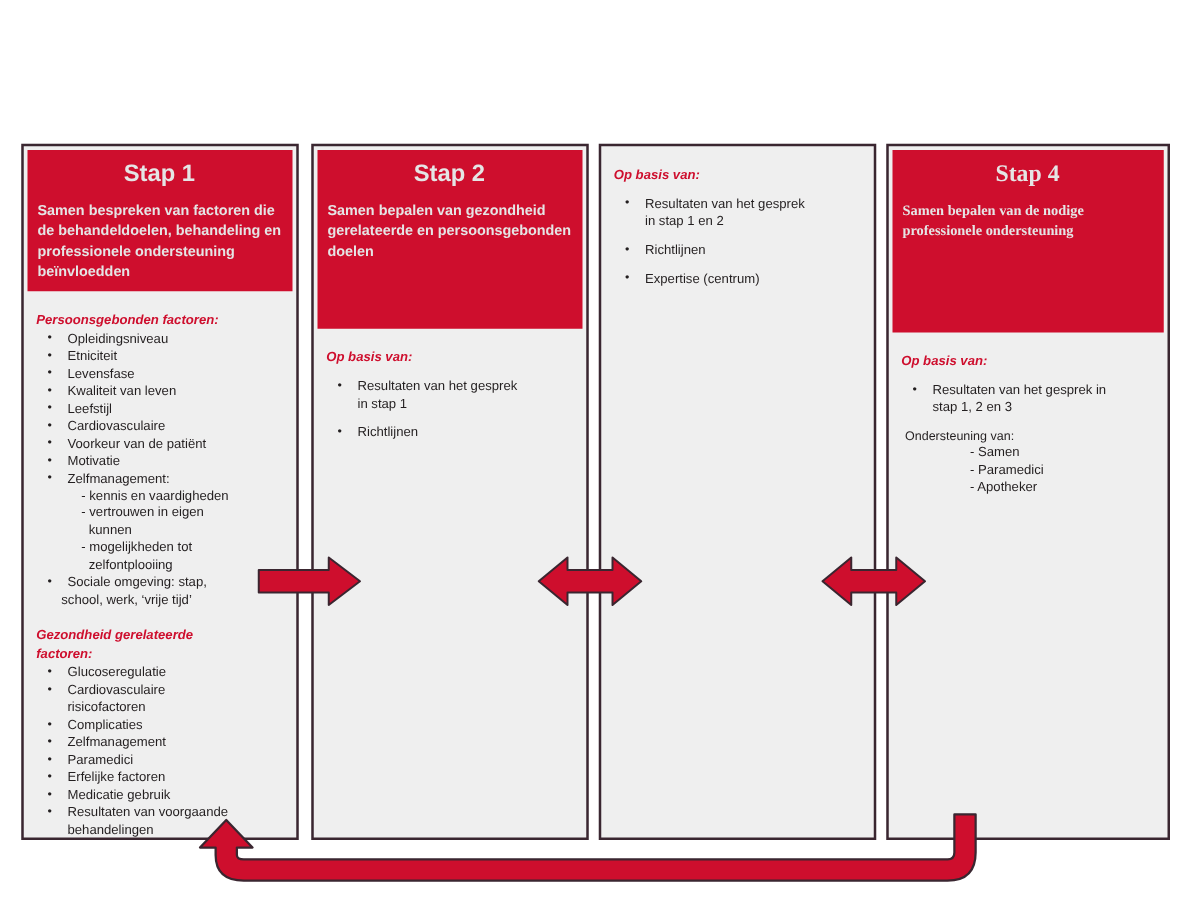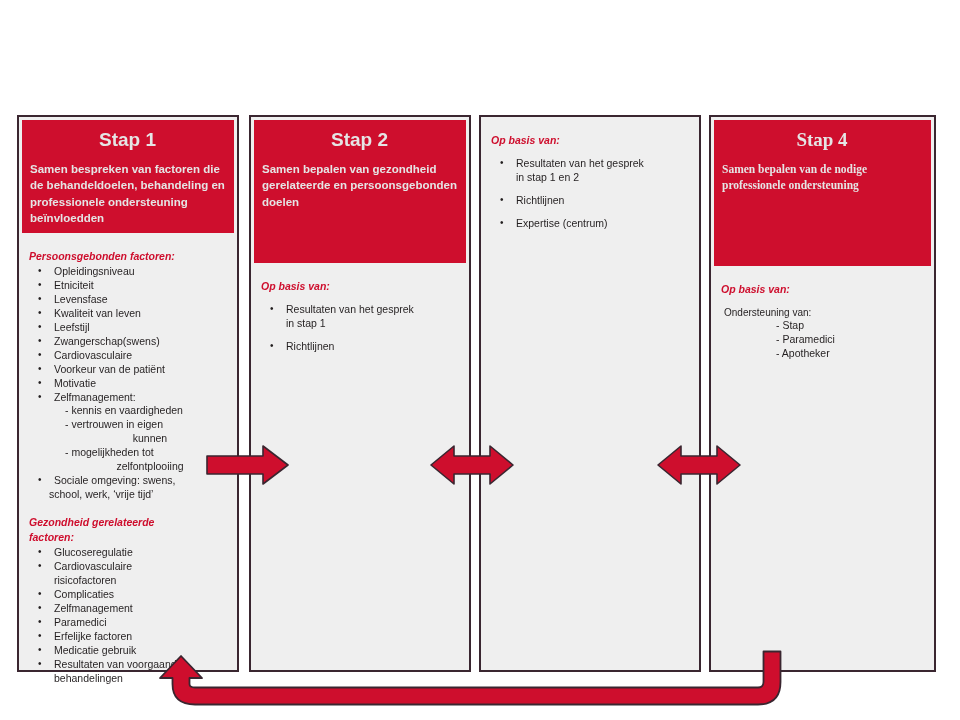"Resultaten van het gesprek in" ul.bullets { html: none -> <ul> <li> <span>Resultaten van het gesprek in</span> <div>stap 1, 2 en 3</div> </li> </ul> }
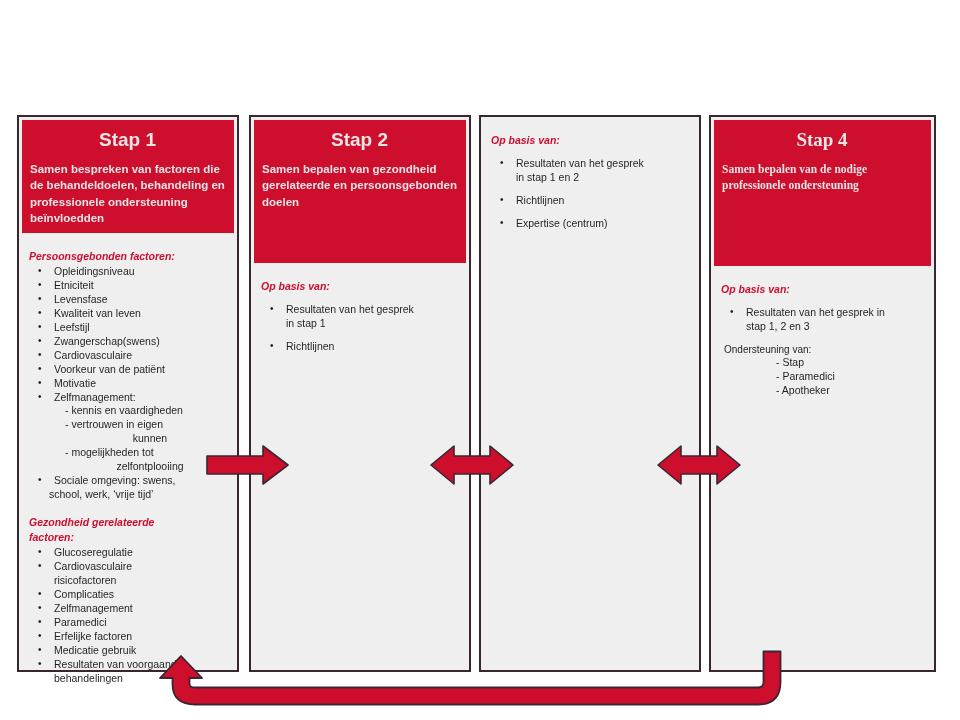"Zwangerschap(swens)" li { html: <li><span>Zwangerschap(swens)</span></li> -> none }
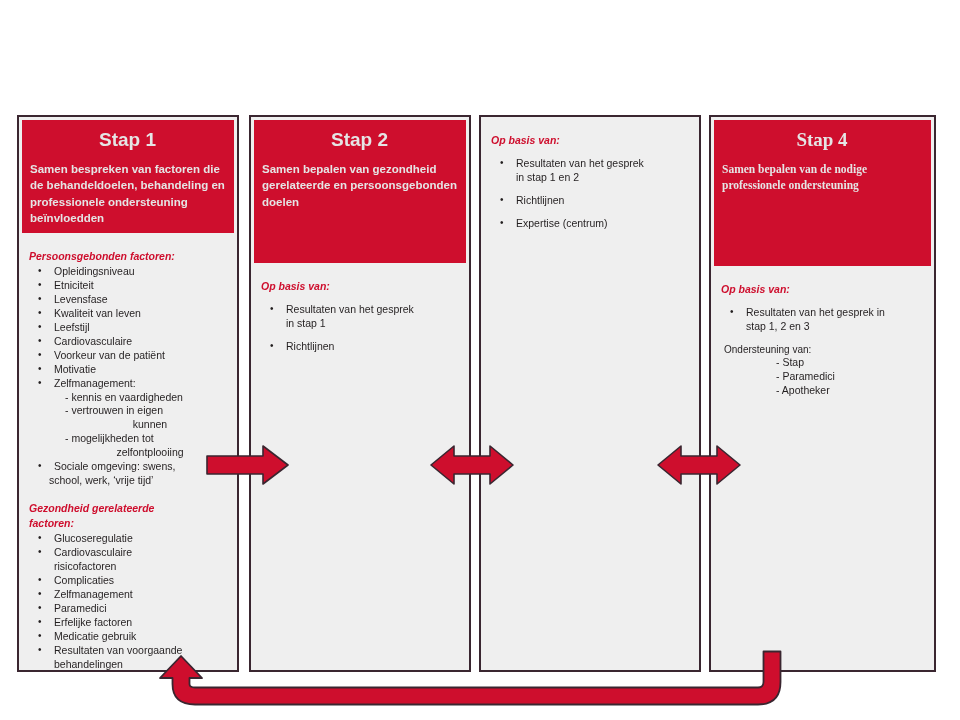"- Stap" div.dash-line { text: Stap -> Samen }
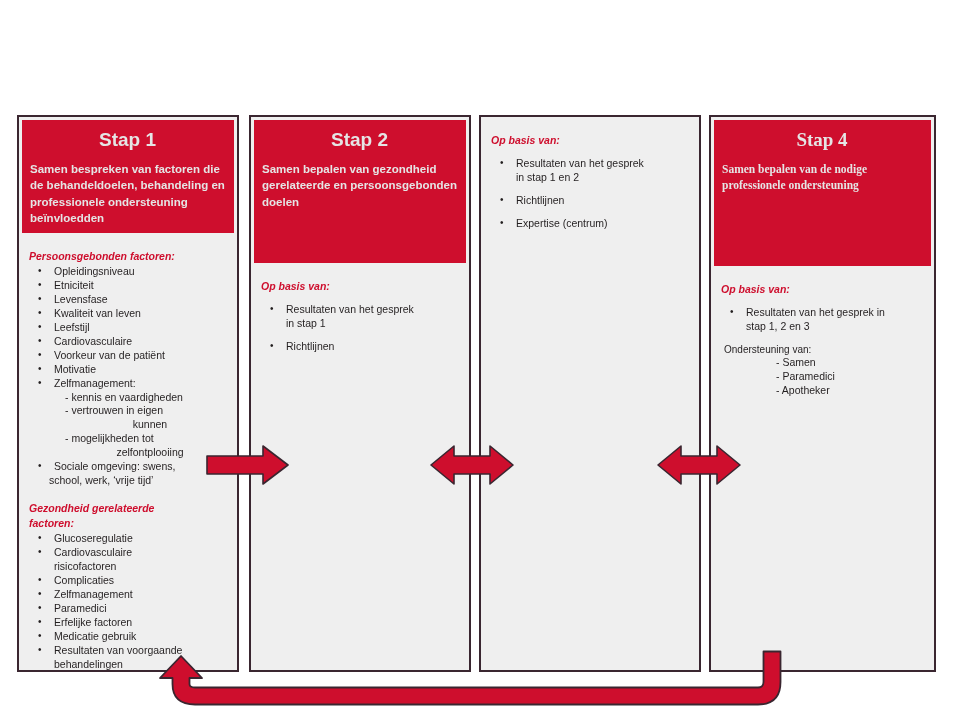"kunnen" .subline-cont { text-align: center -> none }
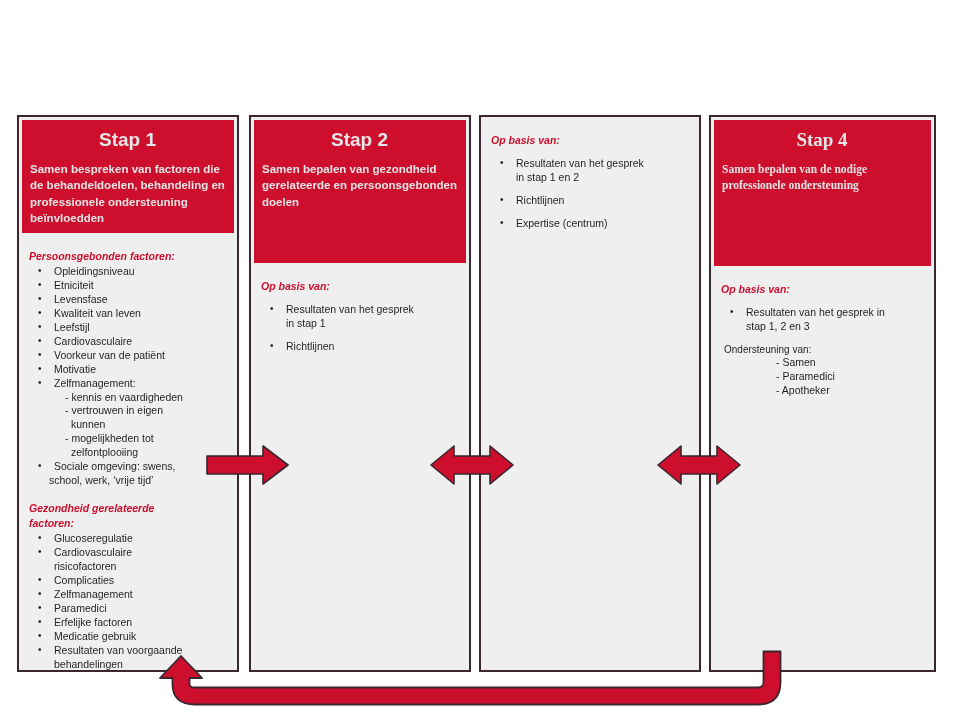"Sociale omgeving: swens," span { text: swens -> stap }
